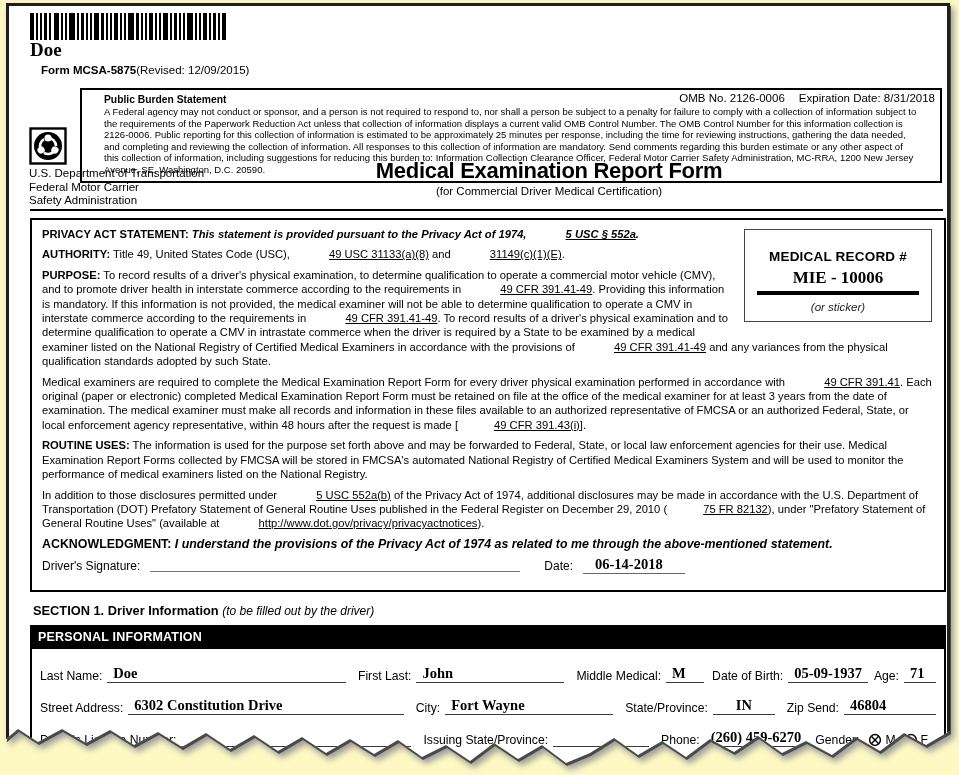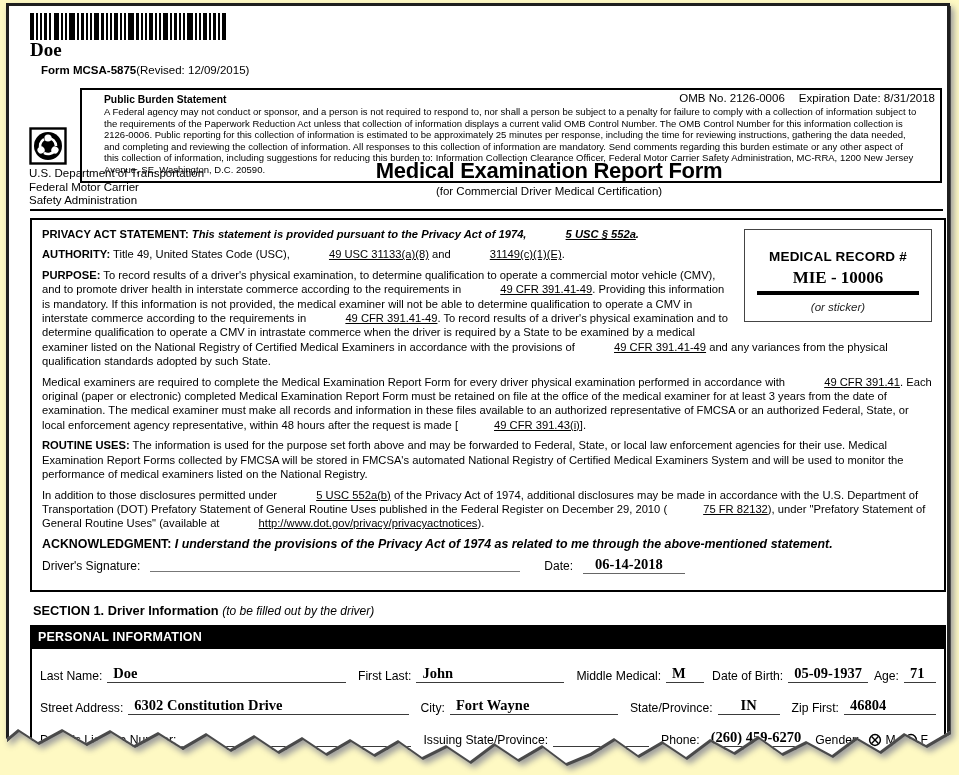"Zip First:" span.lab { text: First -> Send }
